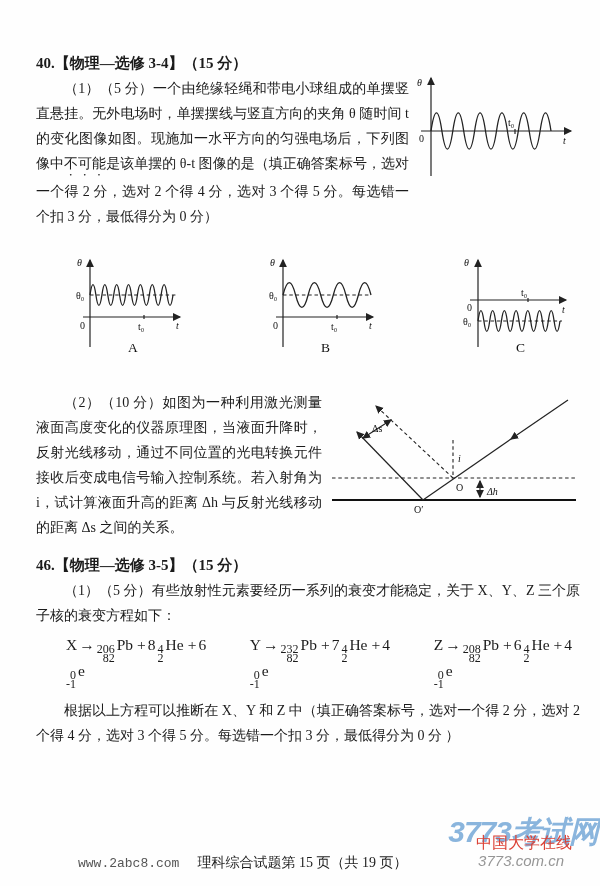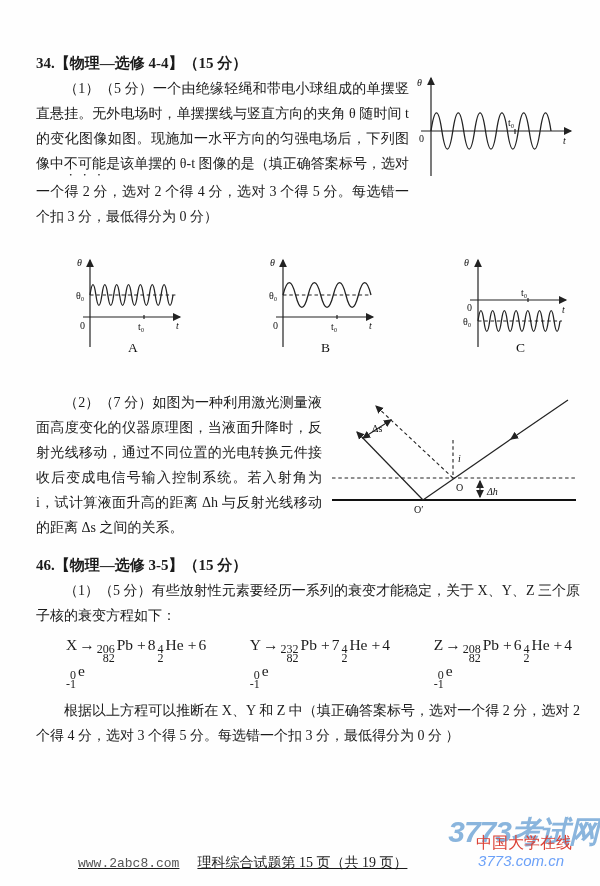"34.【物理—选修 4-4】（15 分）" p.header { text: 34.【物理—选修 4-4 -> 40.【物理—选修 3-4 }
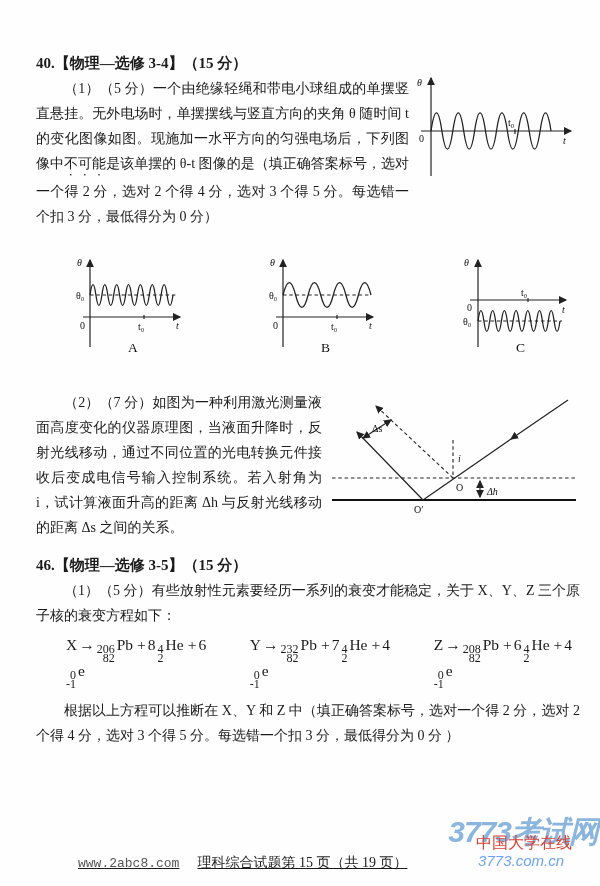"（2）（7" p.para { text: 7 -> 10 }
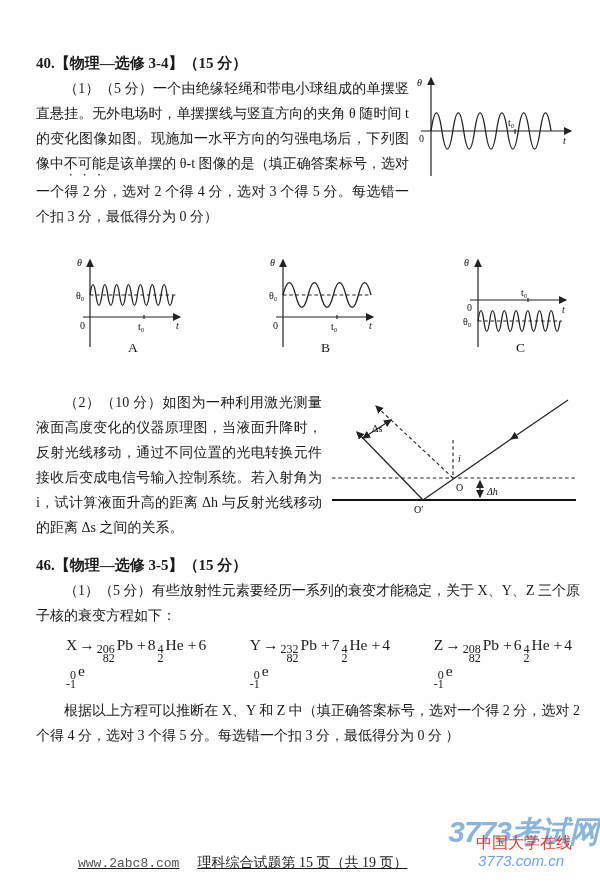"www.2abc8.com 理科综合试题第 15 页（共 19" .footline { text-decoration: underline -> none }
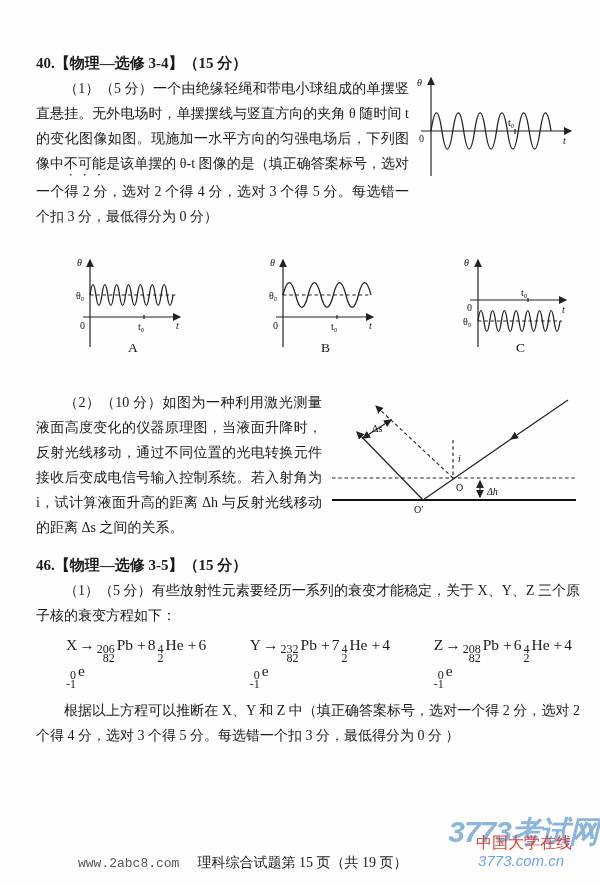"3773.com.cn" span.wm-faint { color: #3b82f6 -> #737373 }
